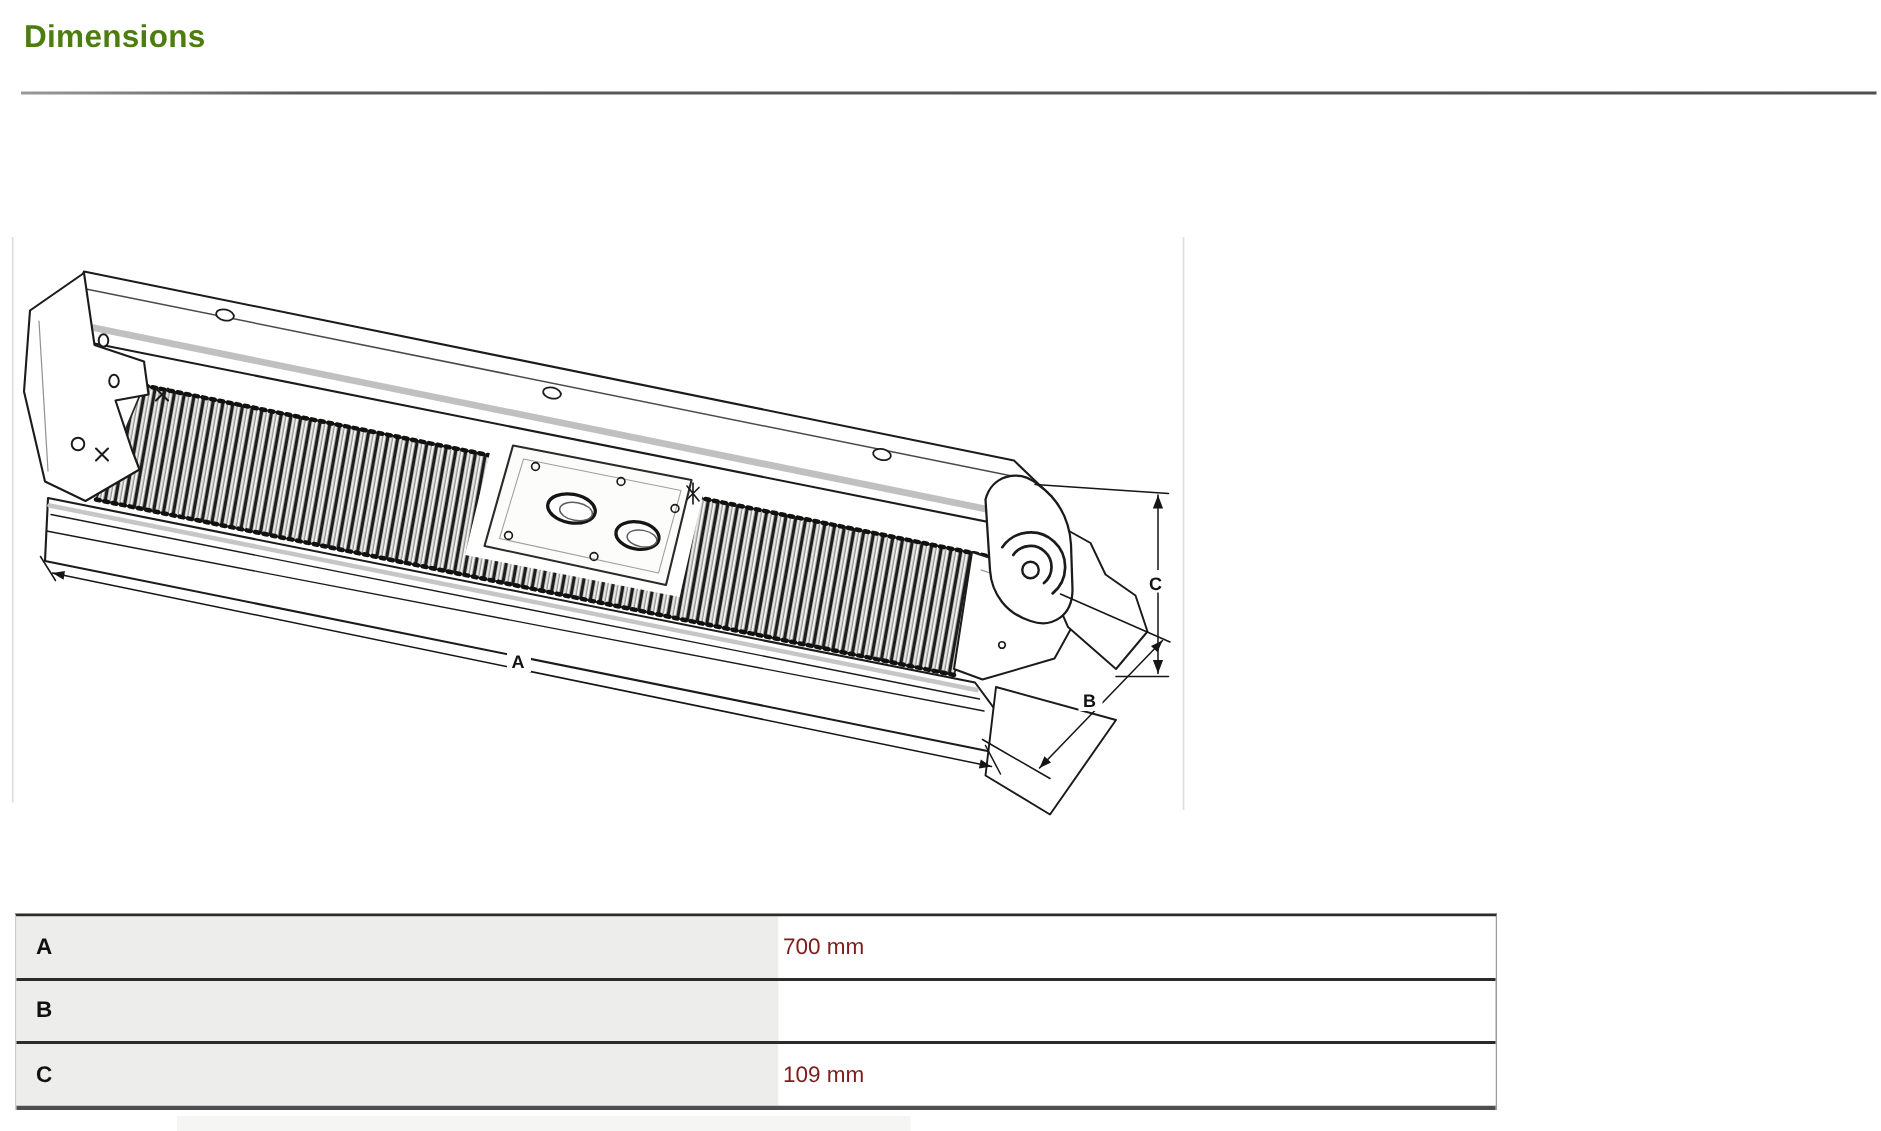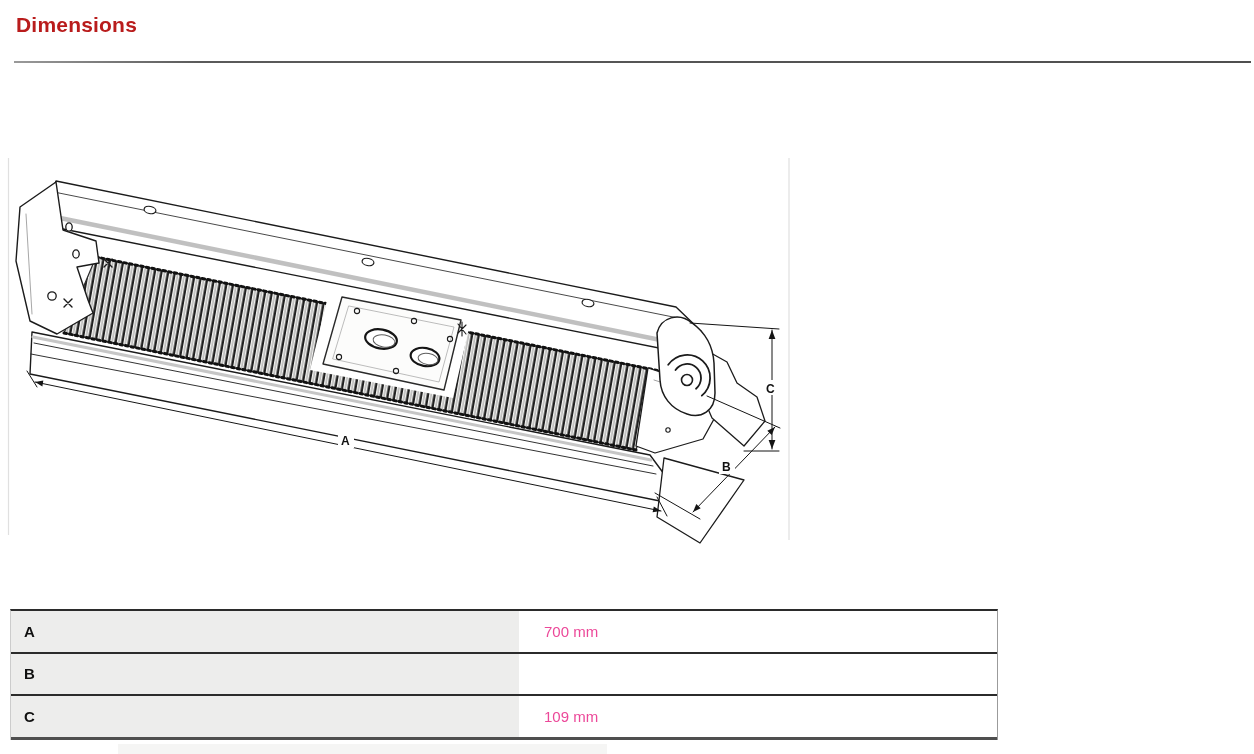"Dimensions" .page-title { color: #b91c1c -> #4d7c0f }
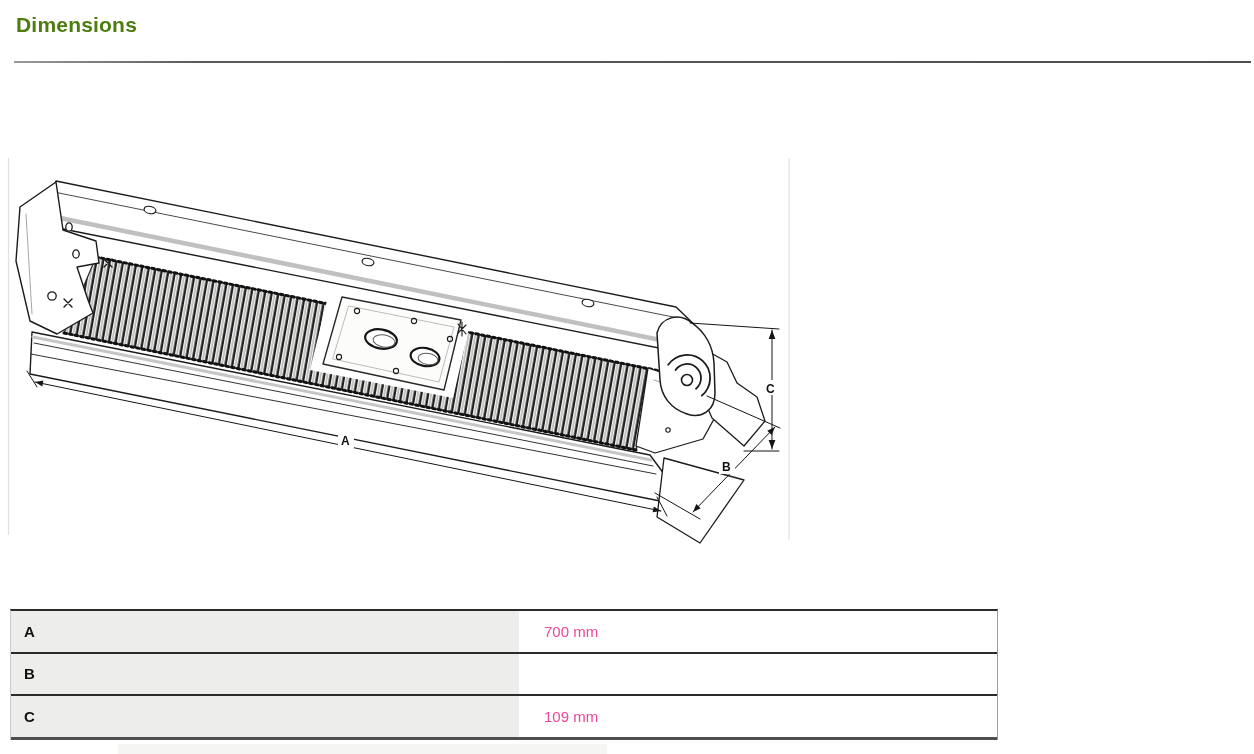"700 mm" .cell-value { color: #ec4899 -> #7f1d1d; padding-left: 25px -> 3px }
